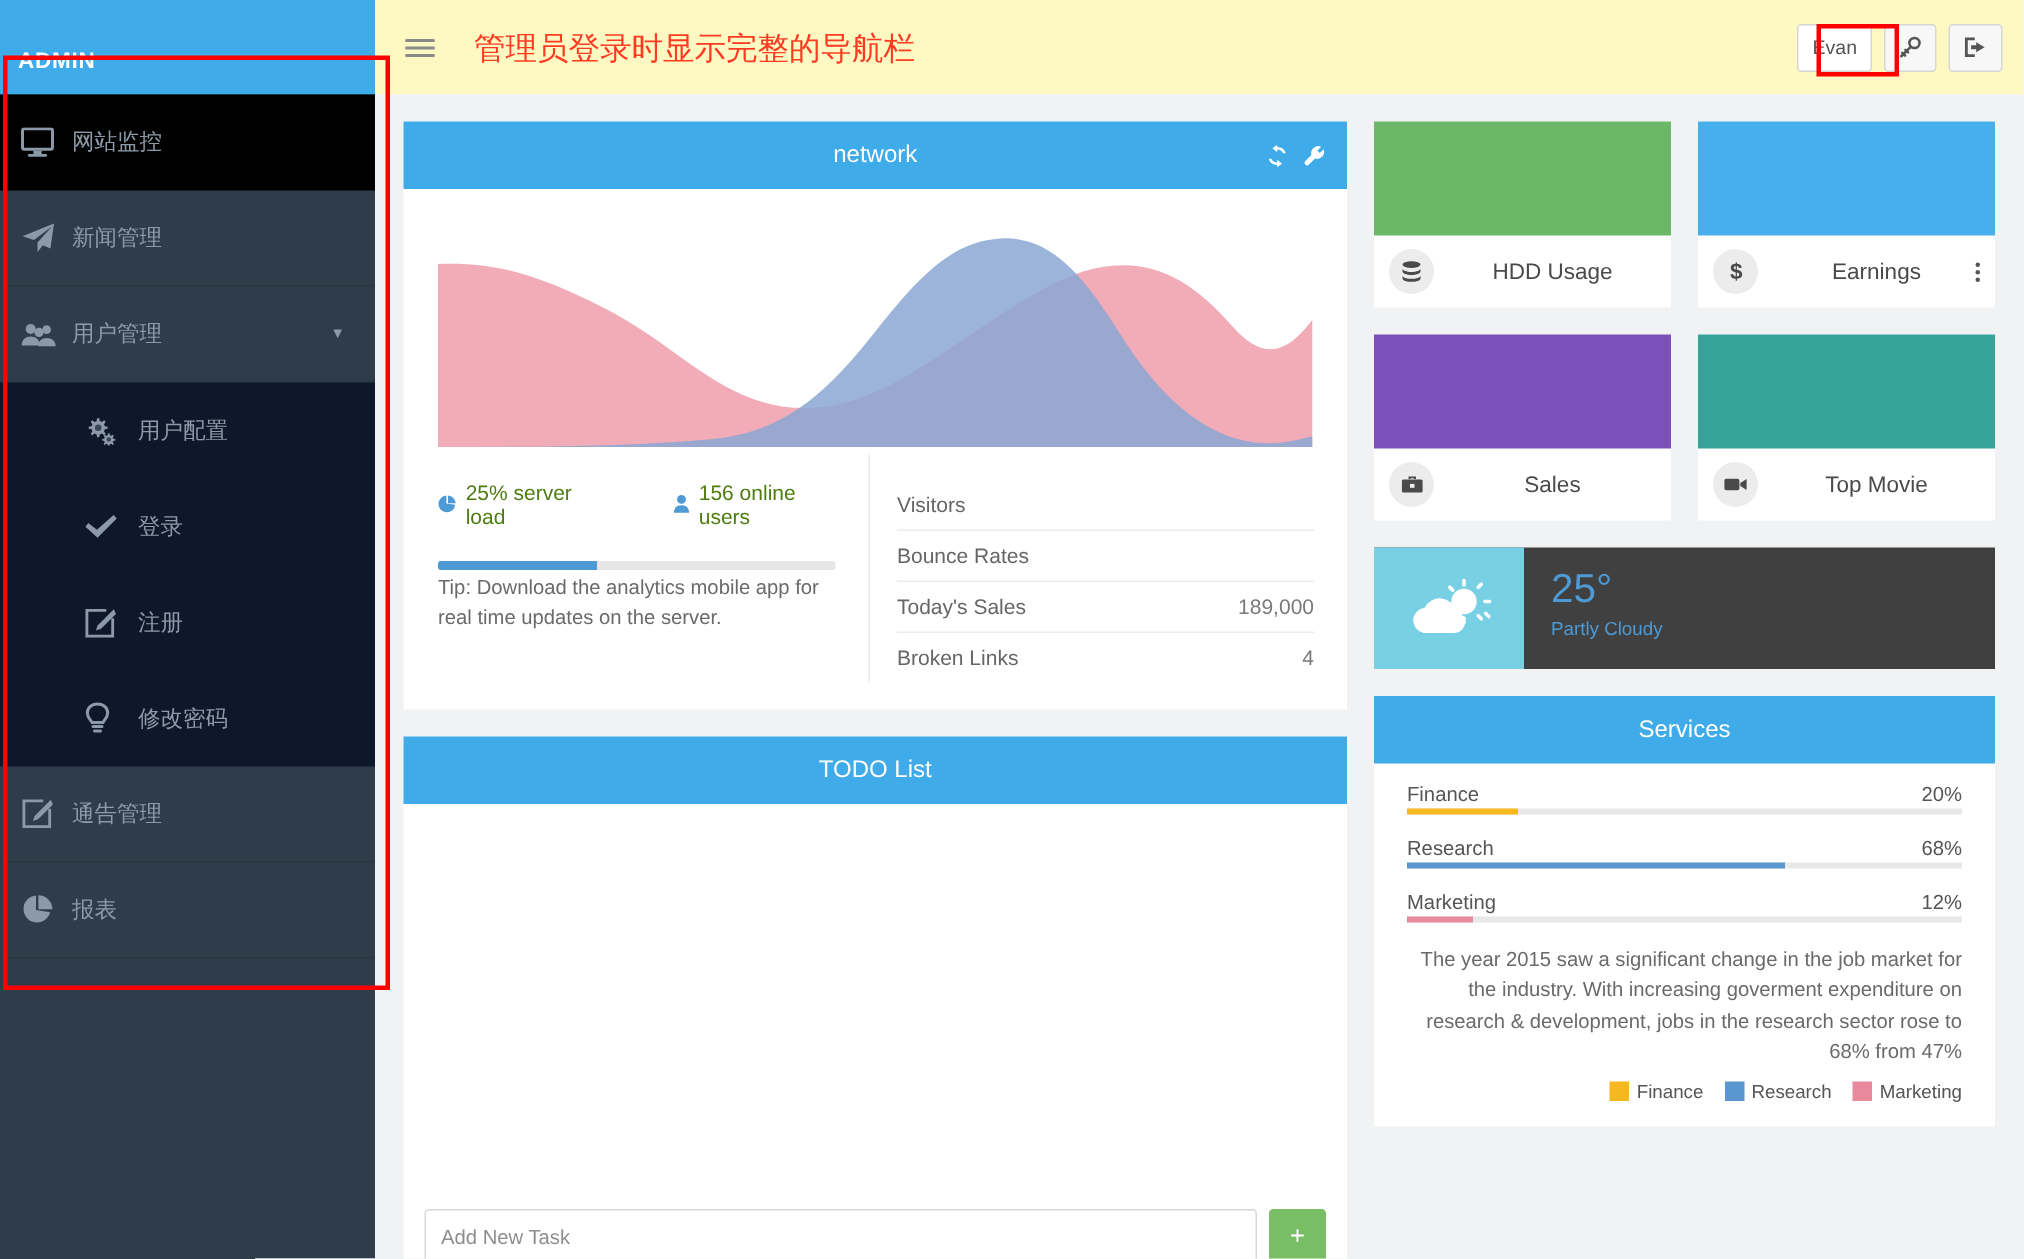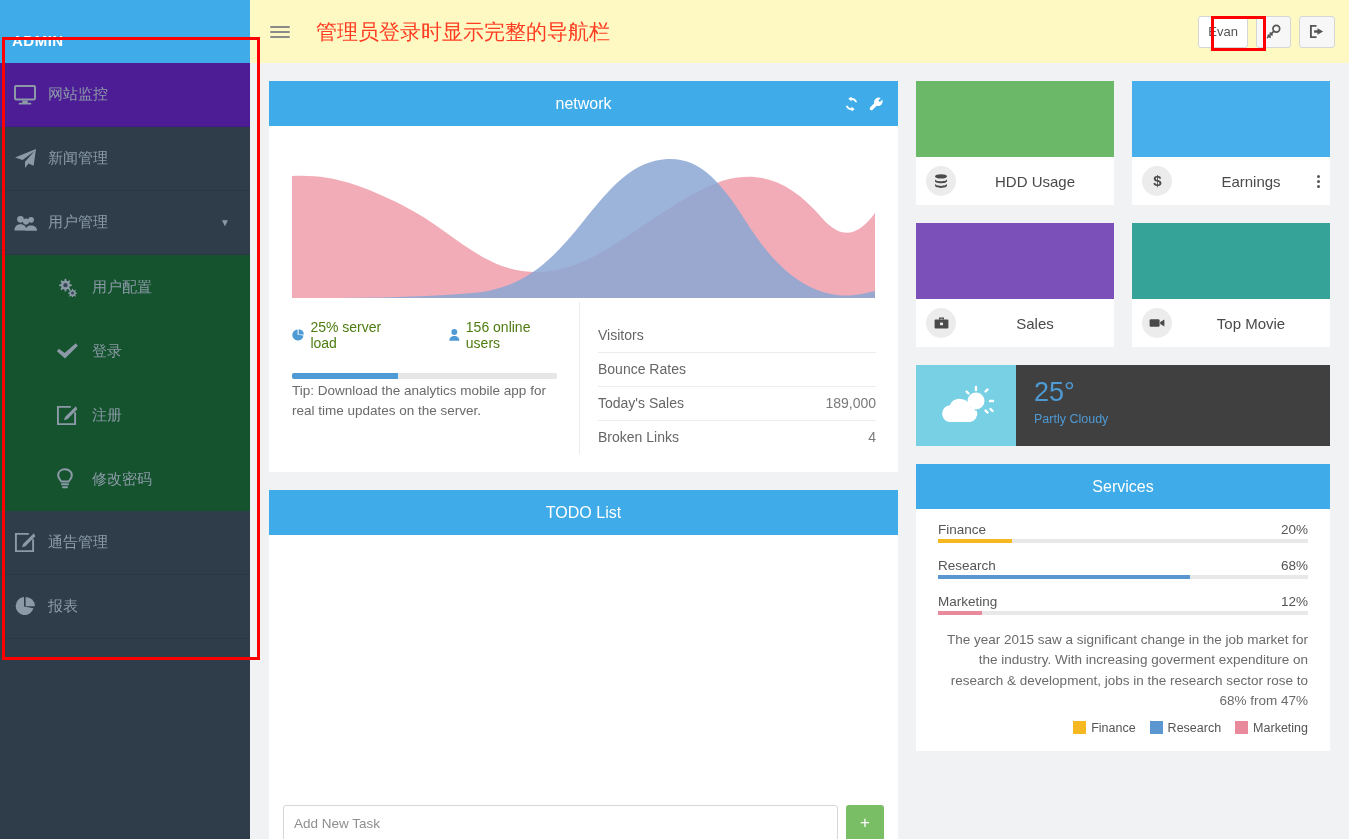"网站监控" .nav-item.active { background: #4c1d95 -> #000000 }
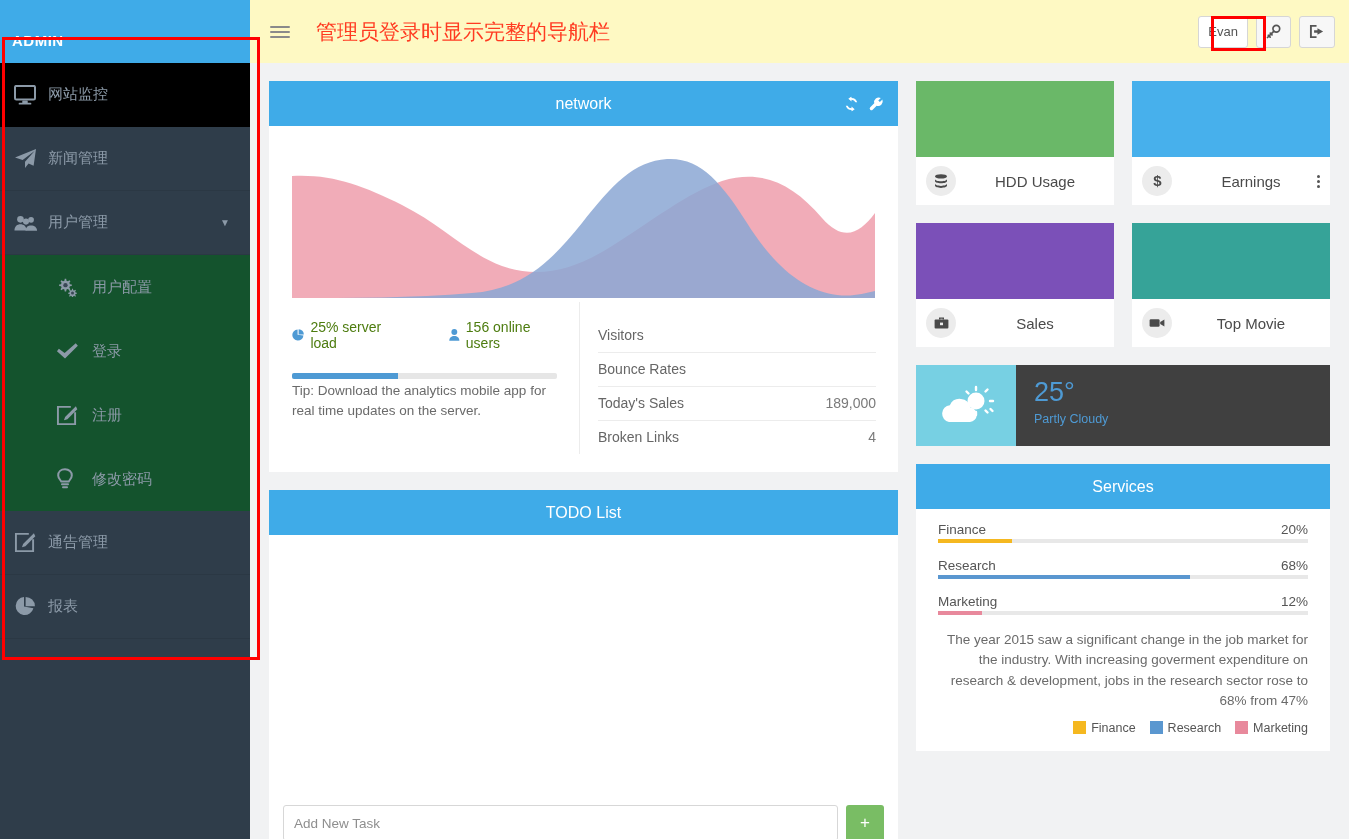"用户配置" .subnav { background: #14532d -> #0f172a }
